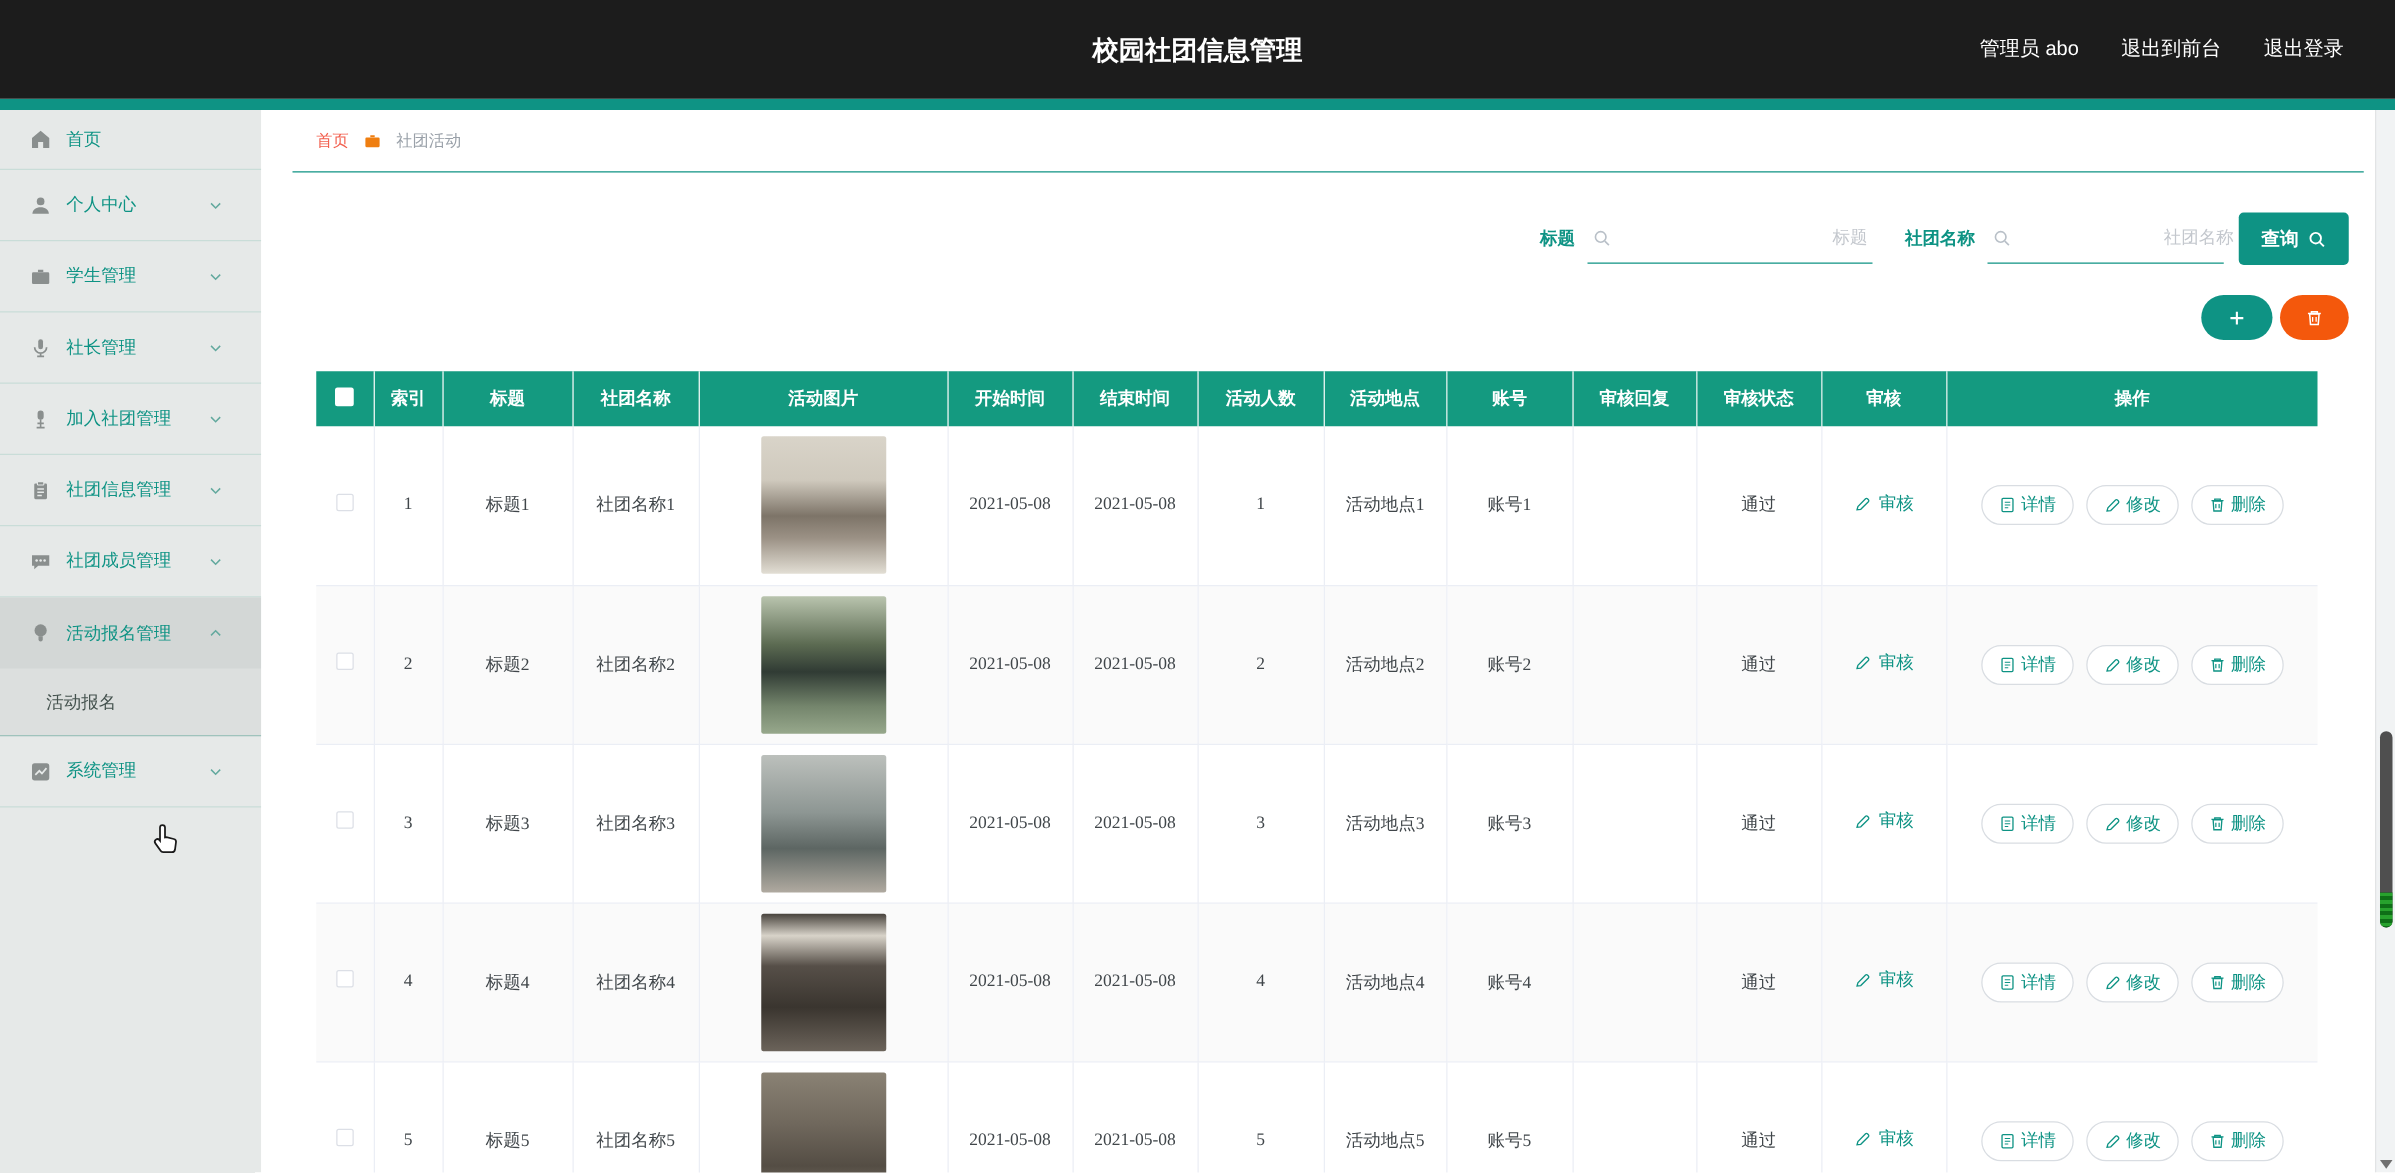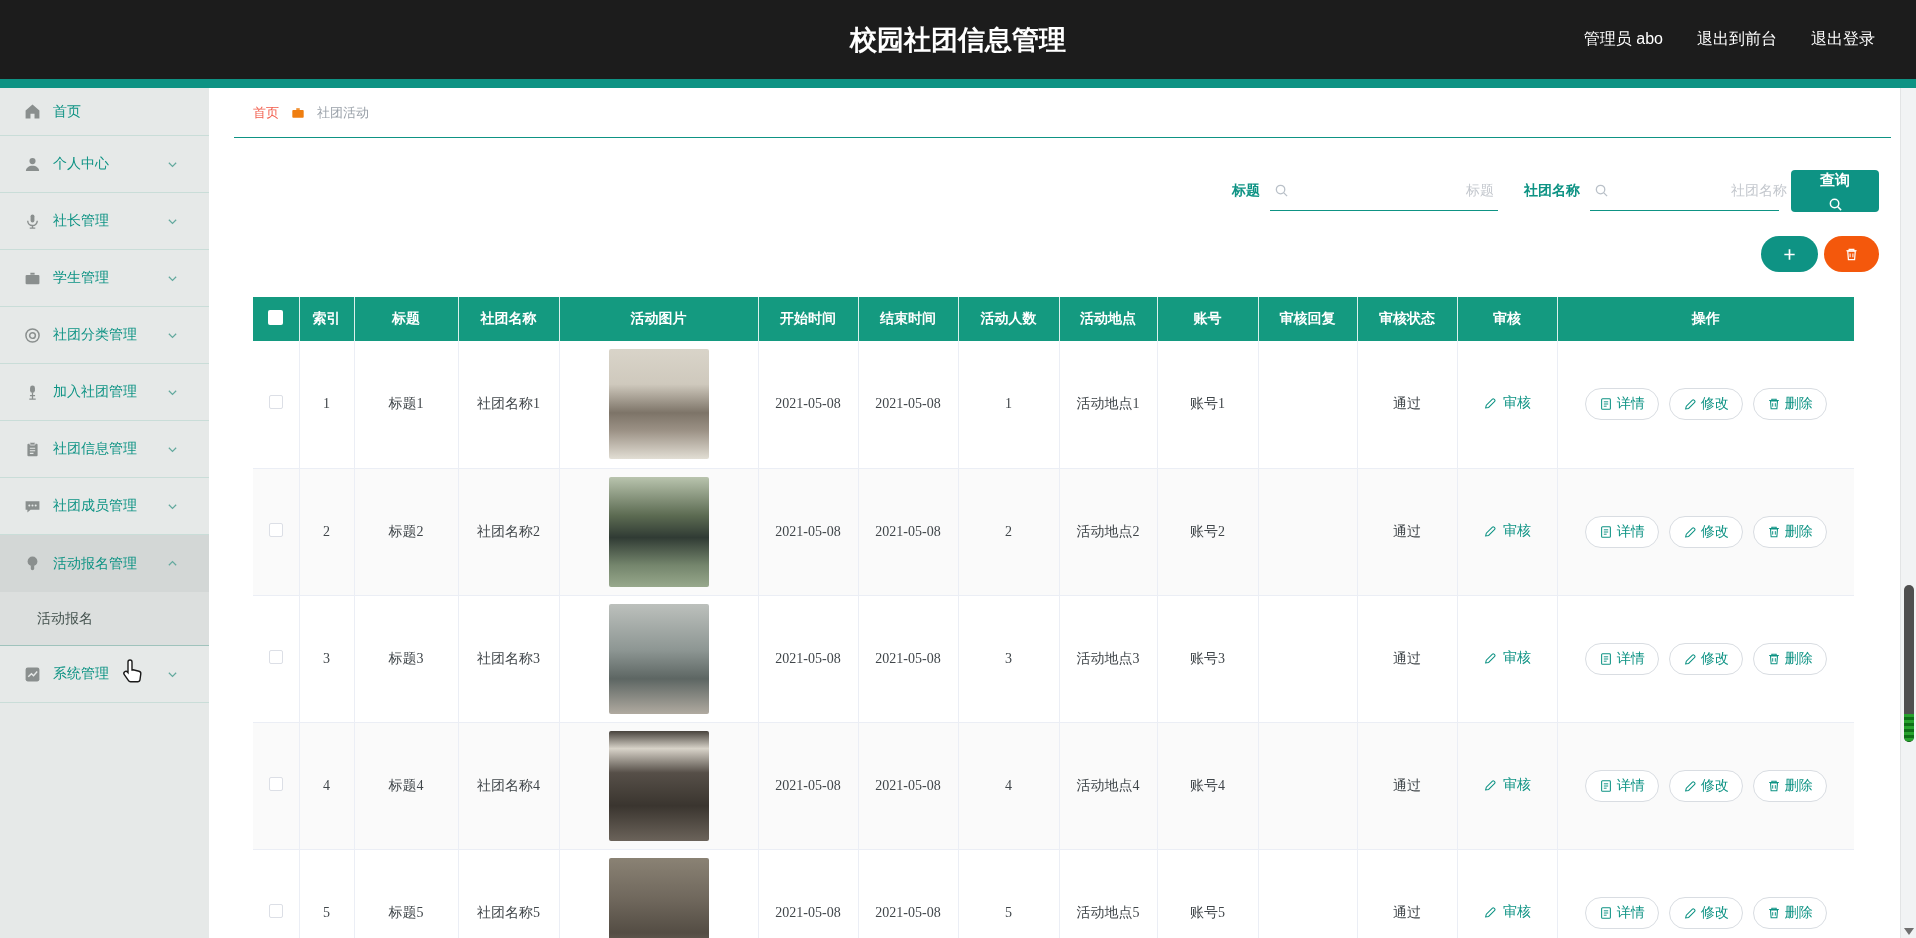"校园社团信息管理" .topbar .title { font-size: 27px -> 21px }
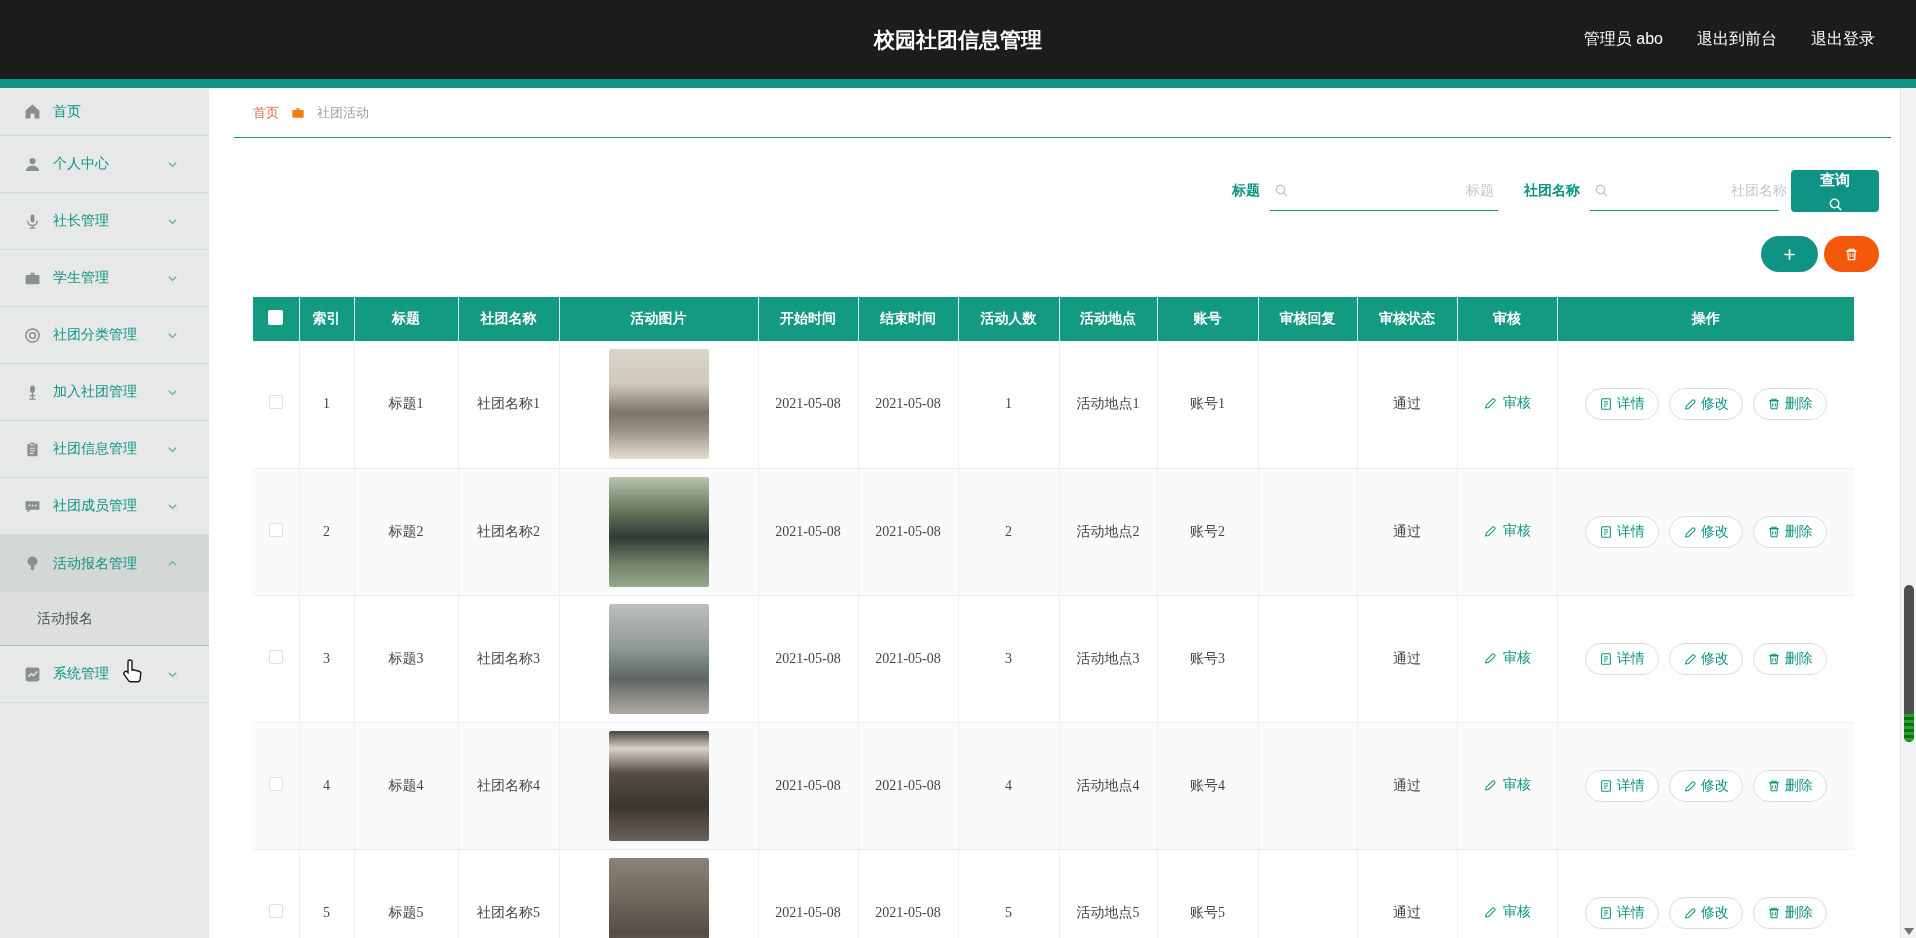"查询" .btn-query { flex-direction: column -> none }
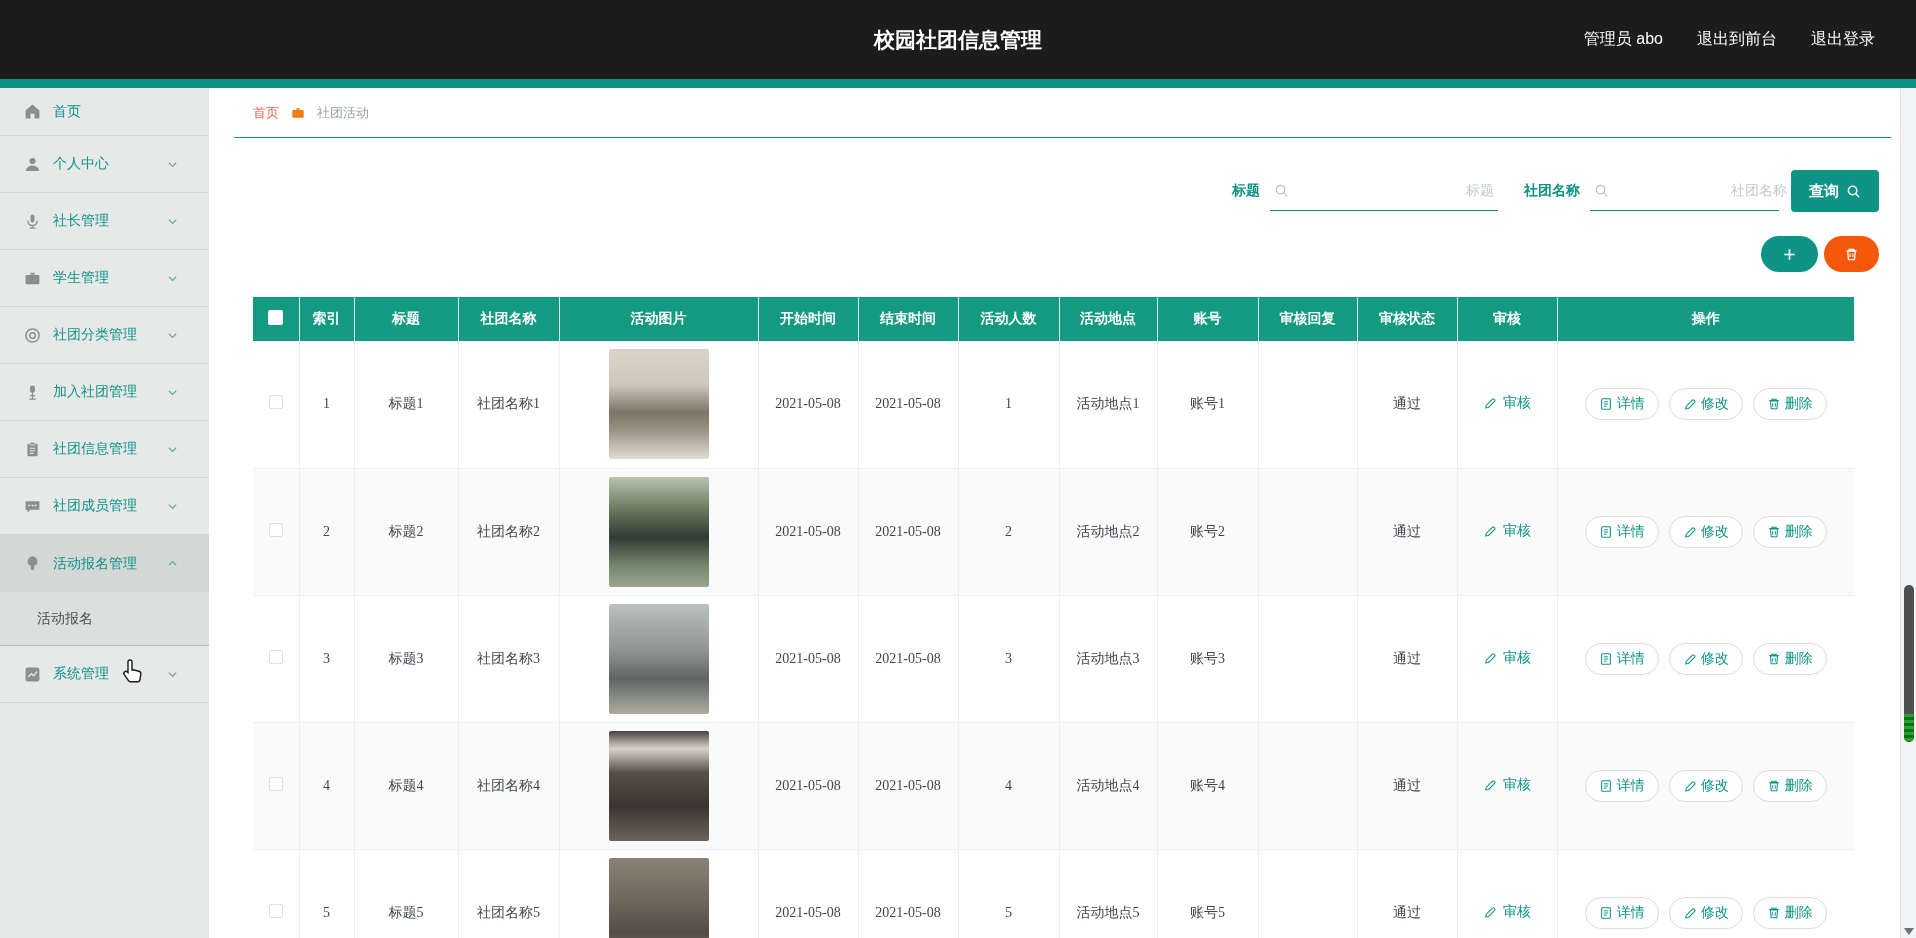"社长管理" div.side-item { order: before "学生管理" -> after "学生管理" }
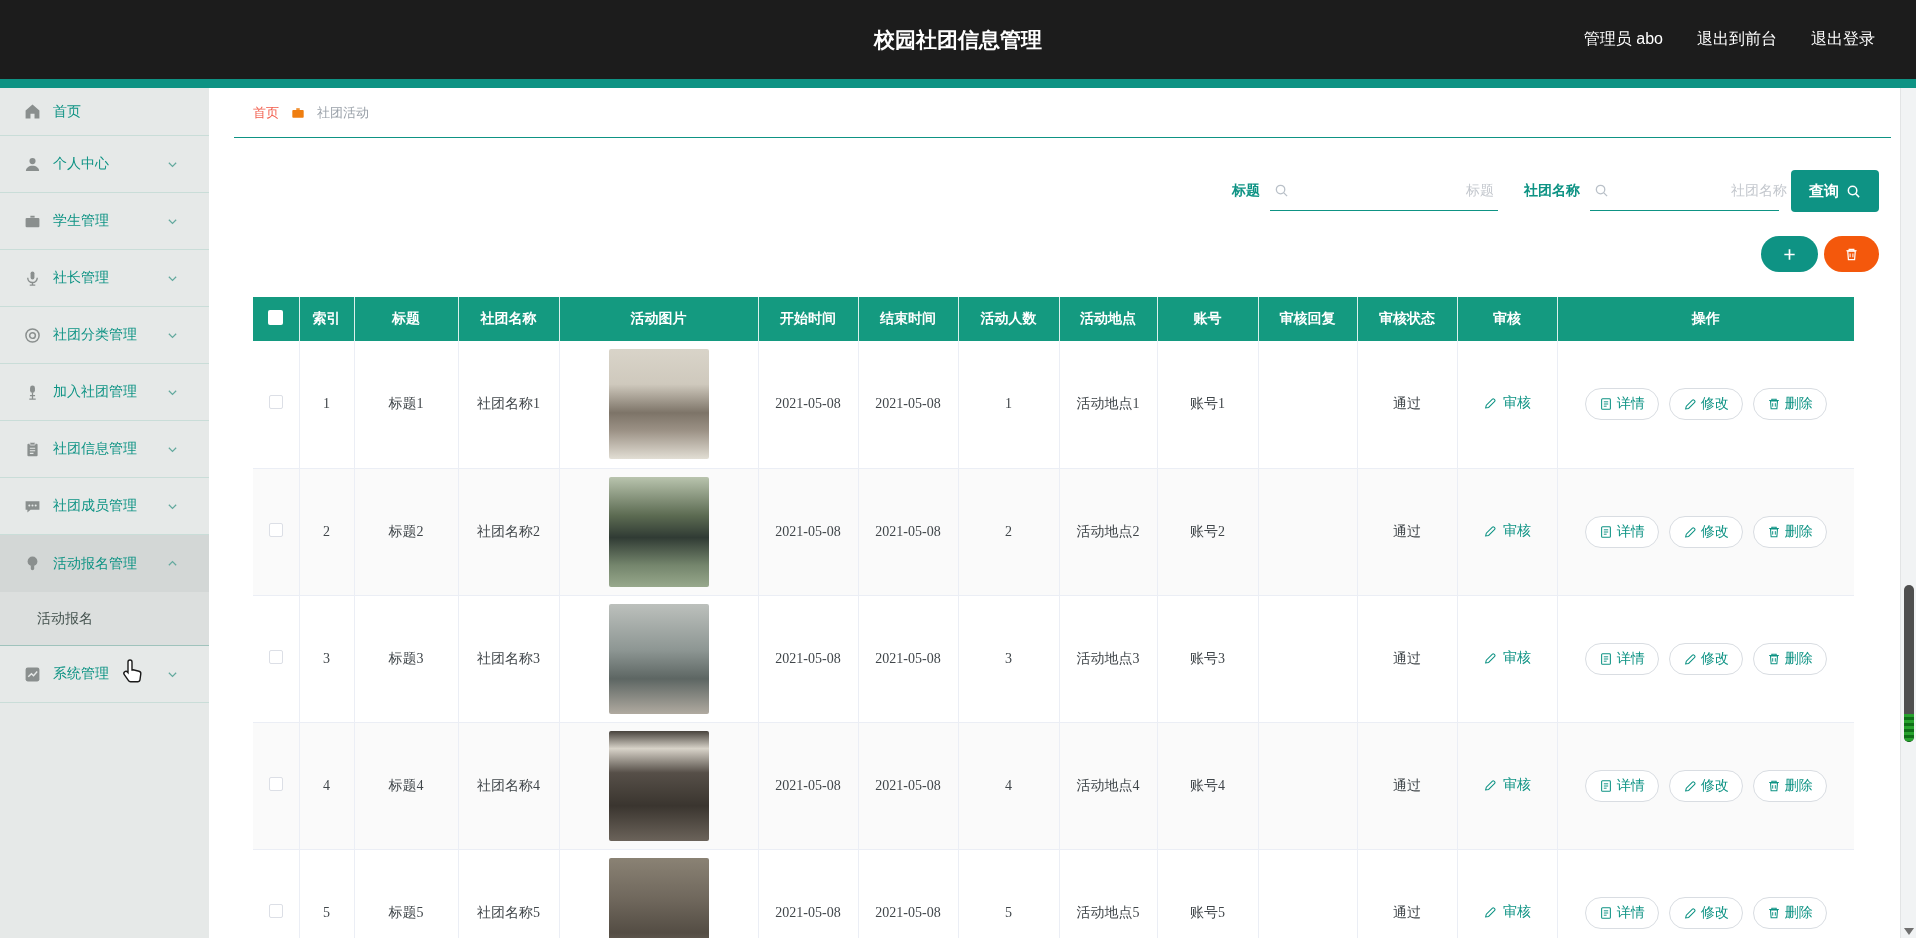"社团分类管理" div.side-item { html: <div> <svg> <circle></circle> <circle></circle> </svg> <span>社团分类管理</span> <svg> <path></path> </svg> </div> -> none }
